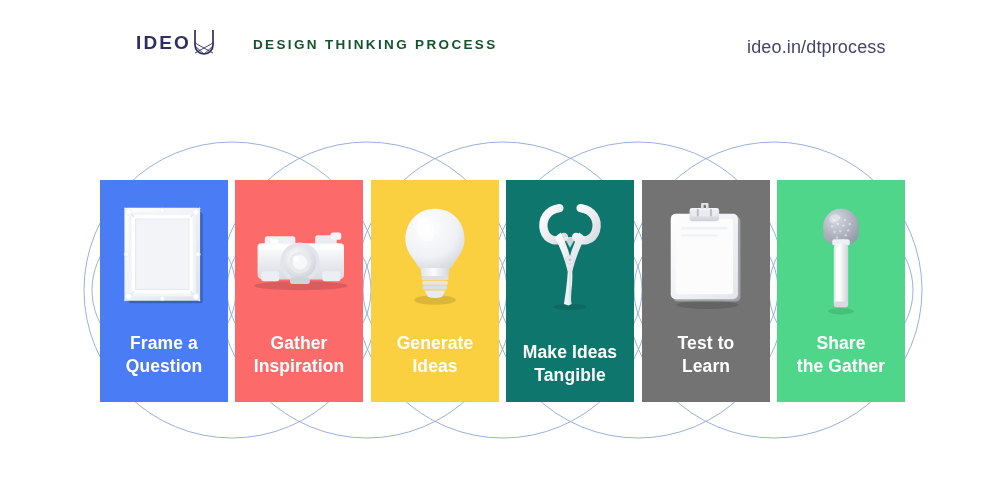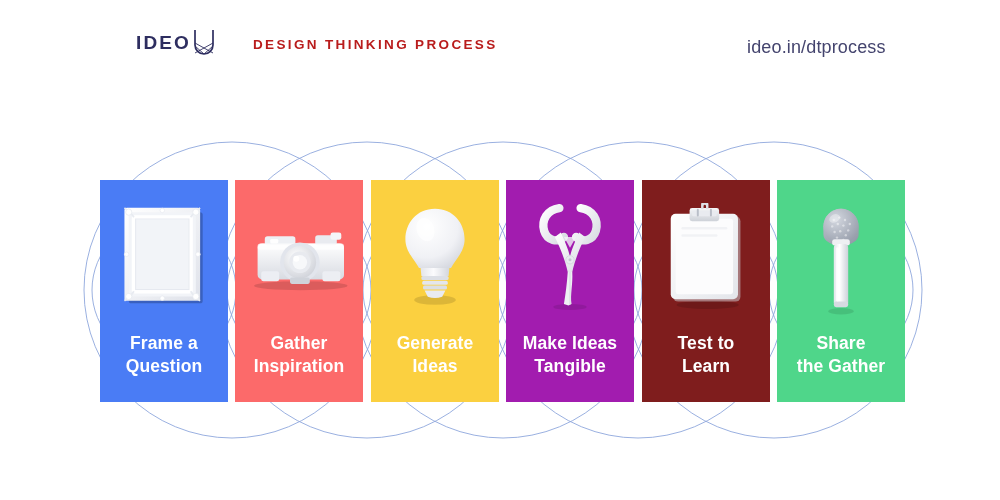"DESIGN THINKING PROCESS" #headline { color: #b91c1c -> #14532d }
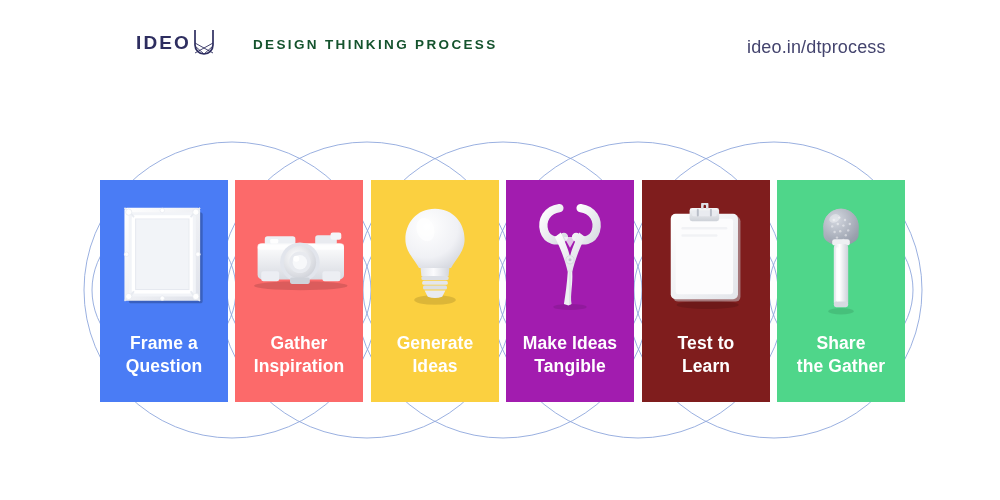"Make Ideas" div.card { background: #a21caf -> #0f766e; gap: none -> 9px }
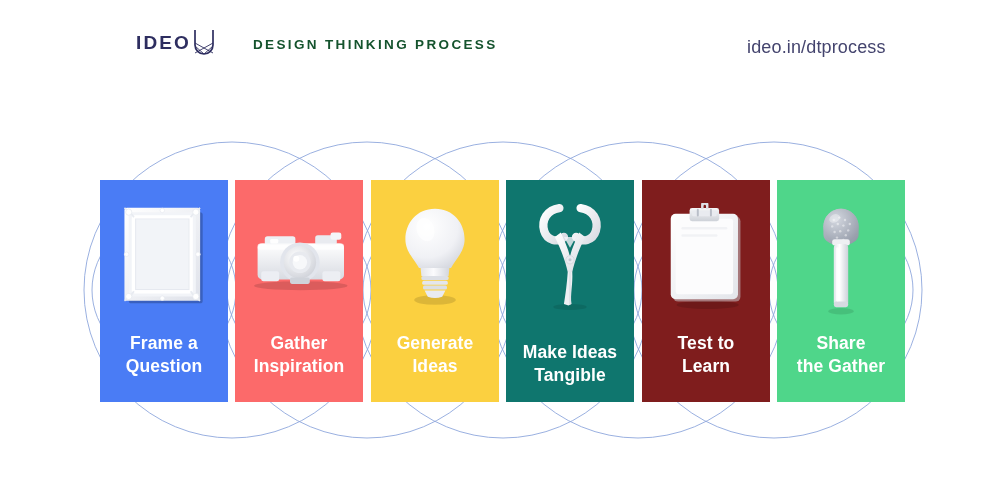"Test to" div.card { background: #7f1d1d -> #737373 }
